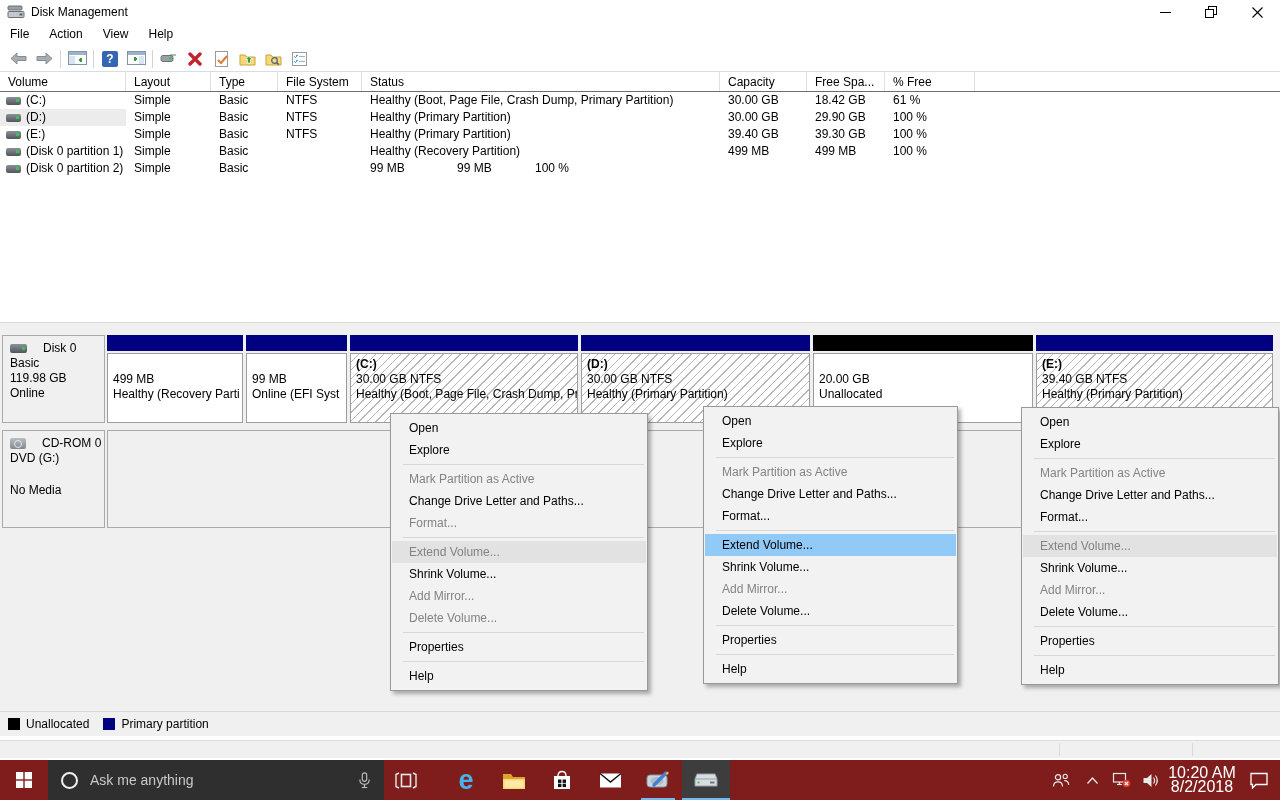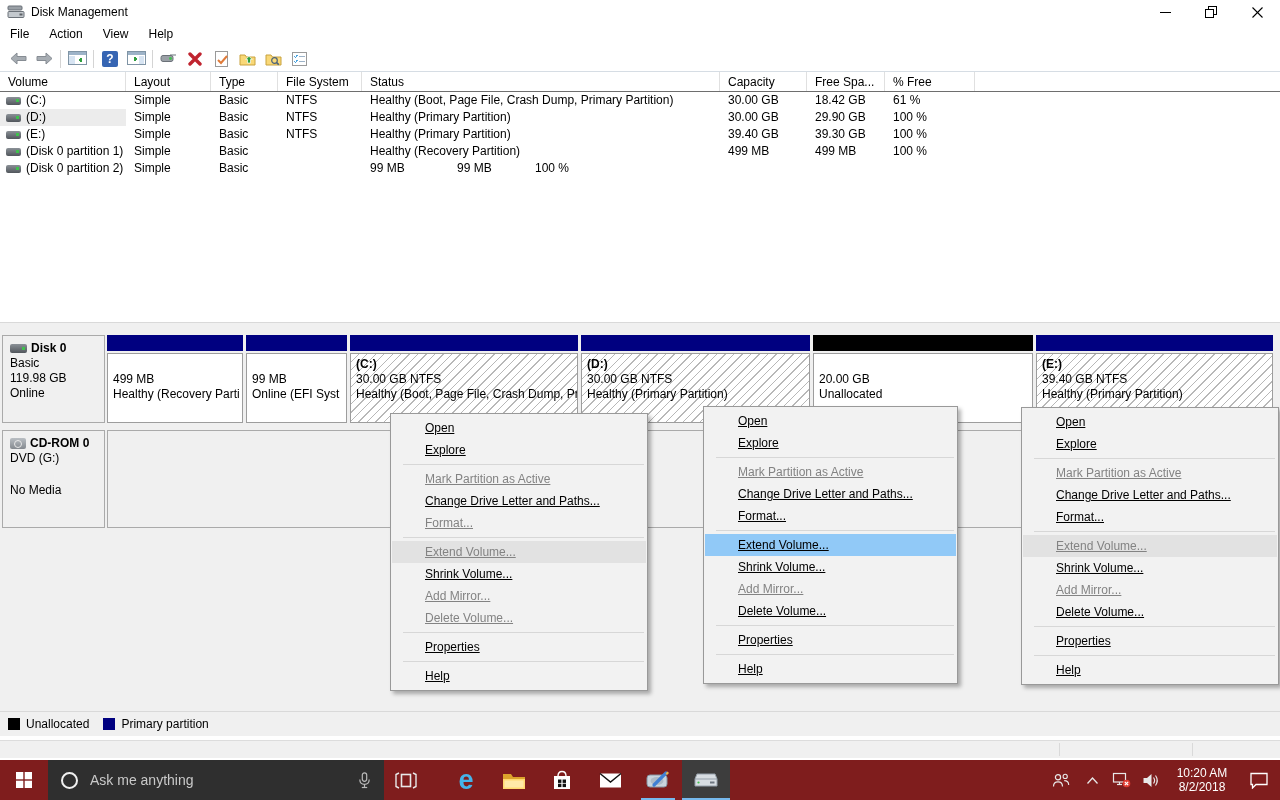"Disk 0" .dl-name { font-weight: bold -> normal; gap: 4px -> 16px }
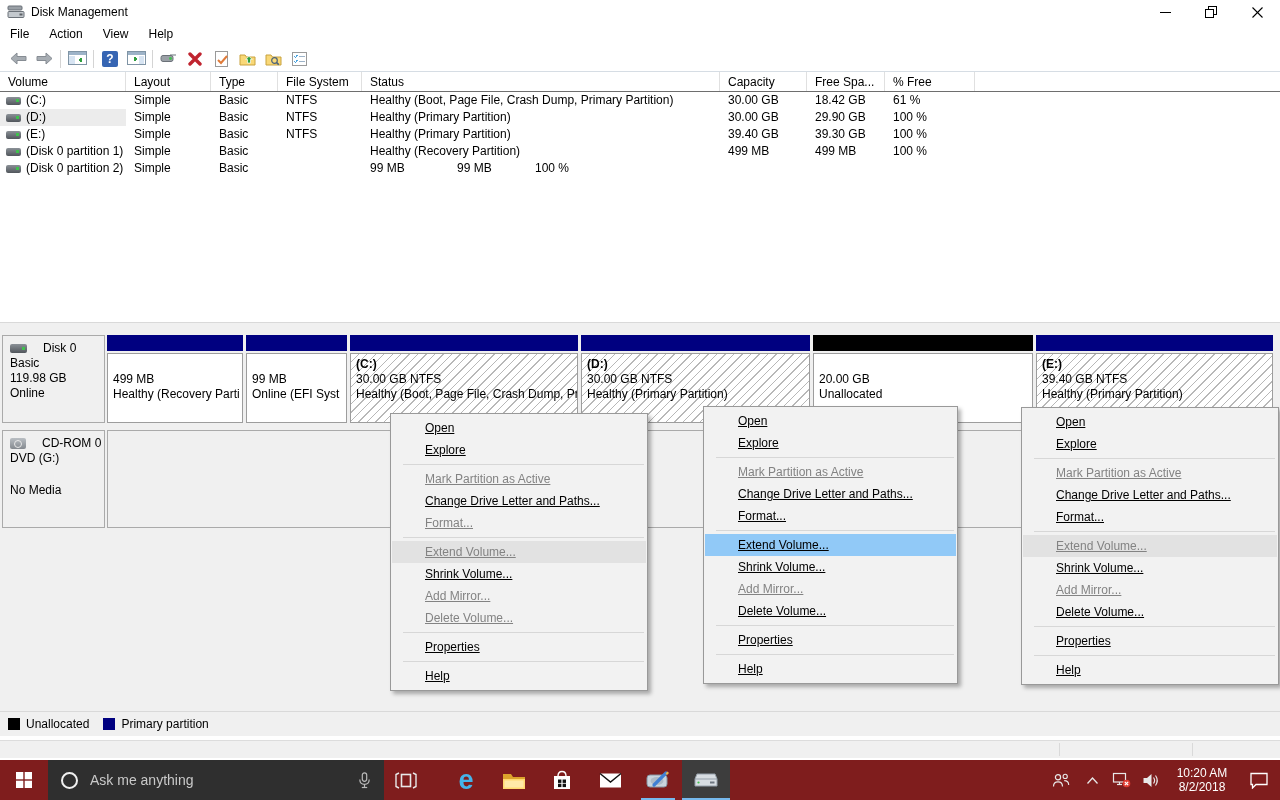"Open" .mi { padding-left: 33px -> 17px; text-decoration: underline -> none }
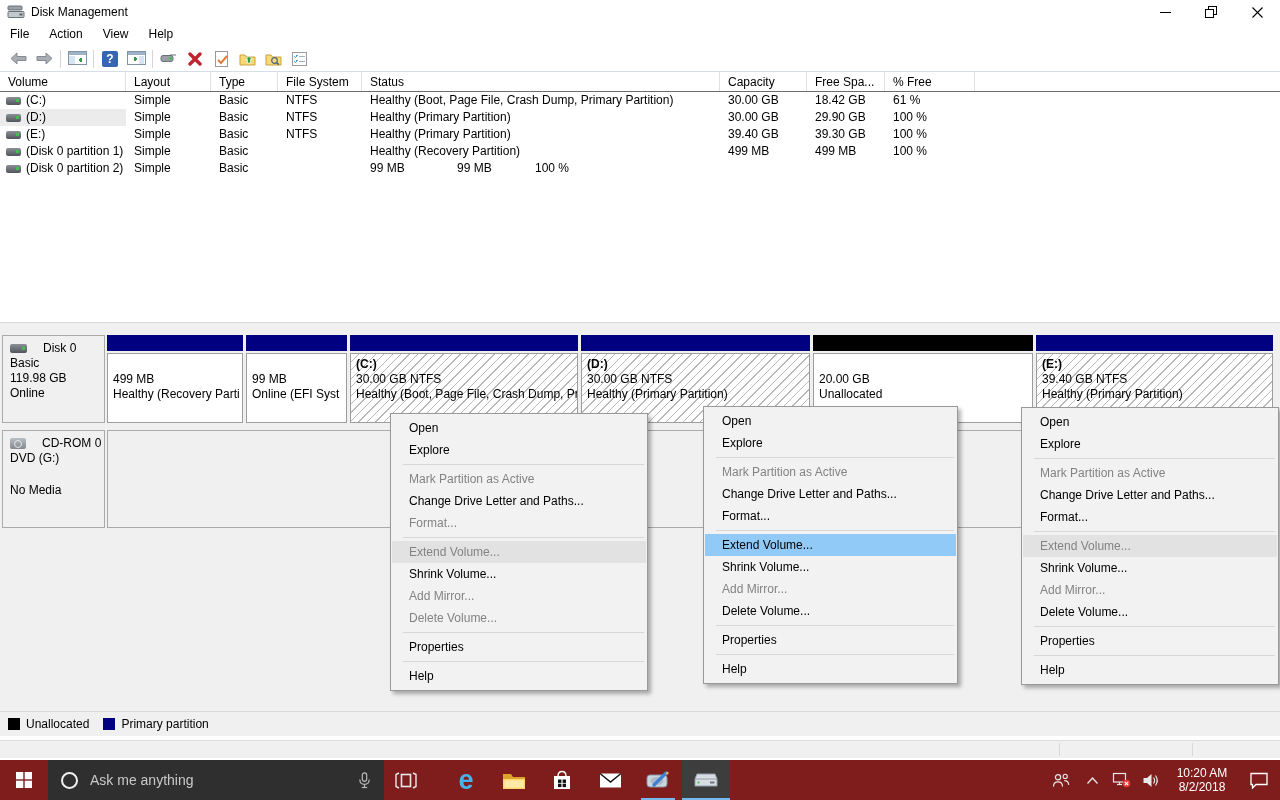"10:20 AM" .clock { font-size: 12px -> 16px }
